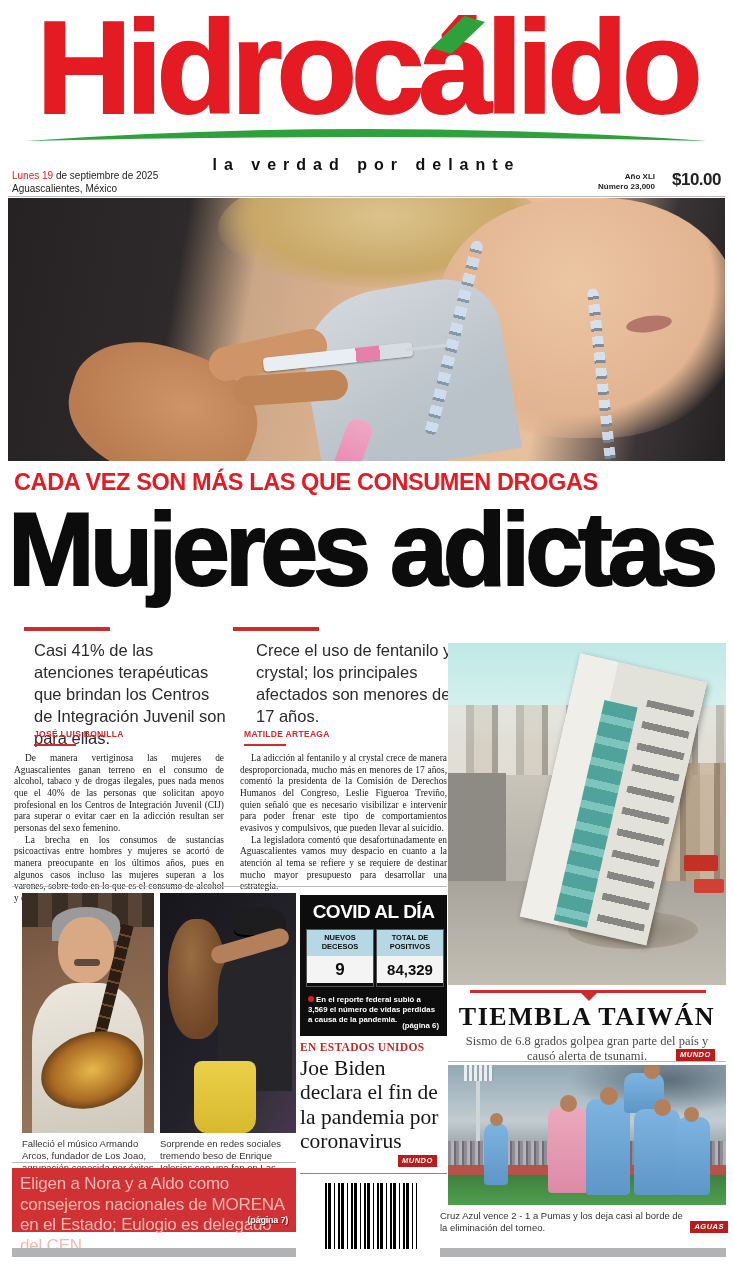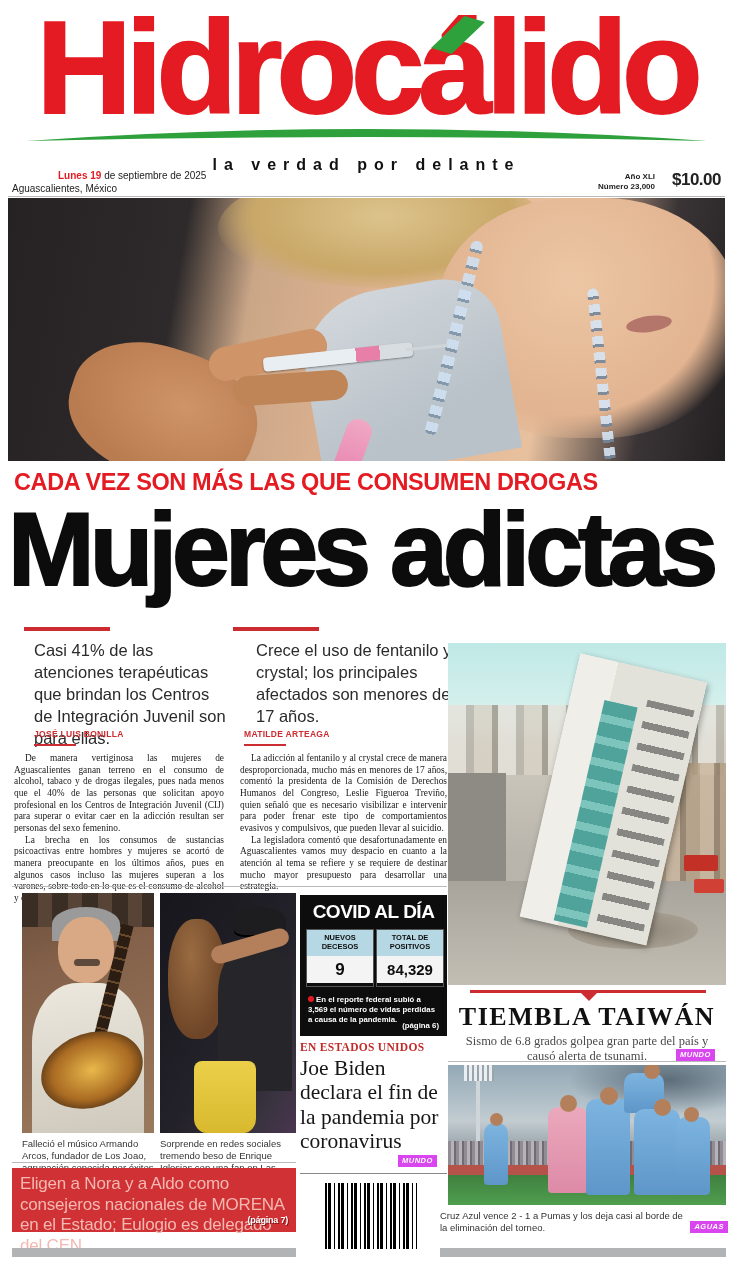"Lunes 19" .dl-day { font-weight: bold -> normal; margin-left: 46px -> none }
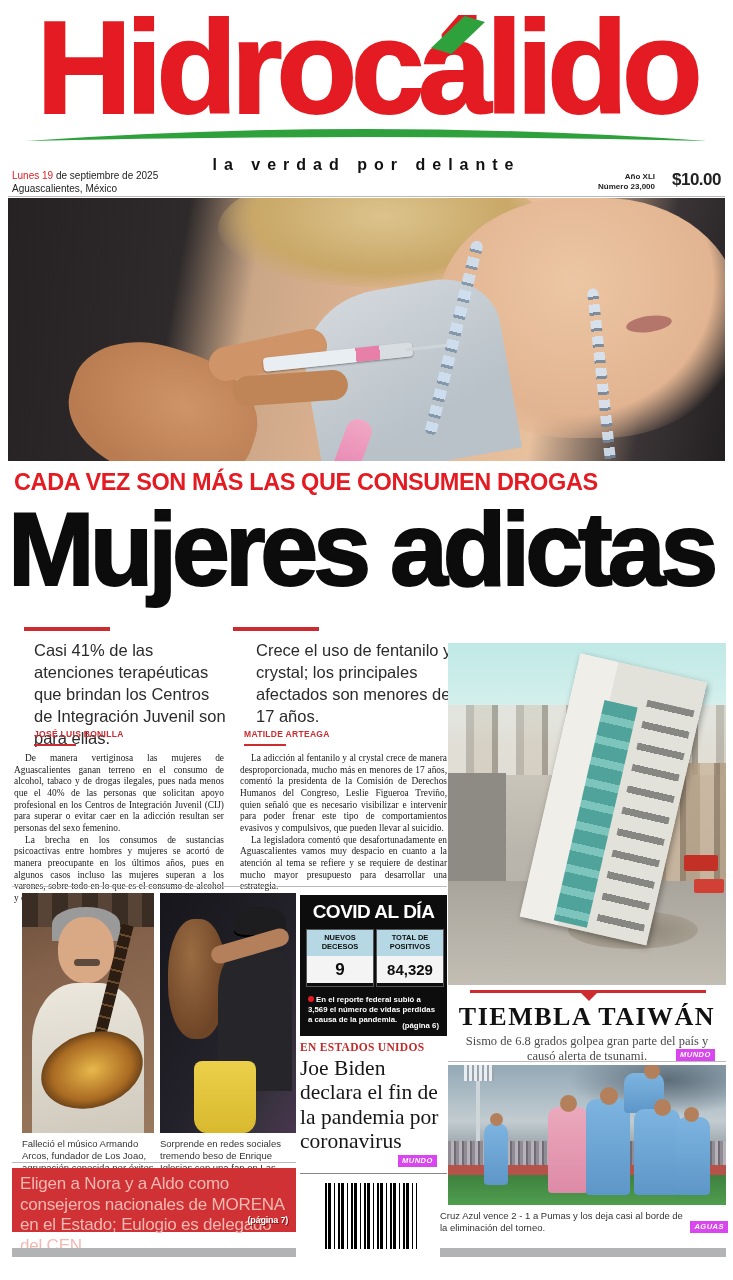"MUNDO" .tag { background: #d946ef -> #b91c1c }
